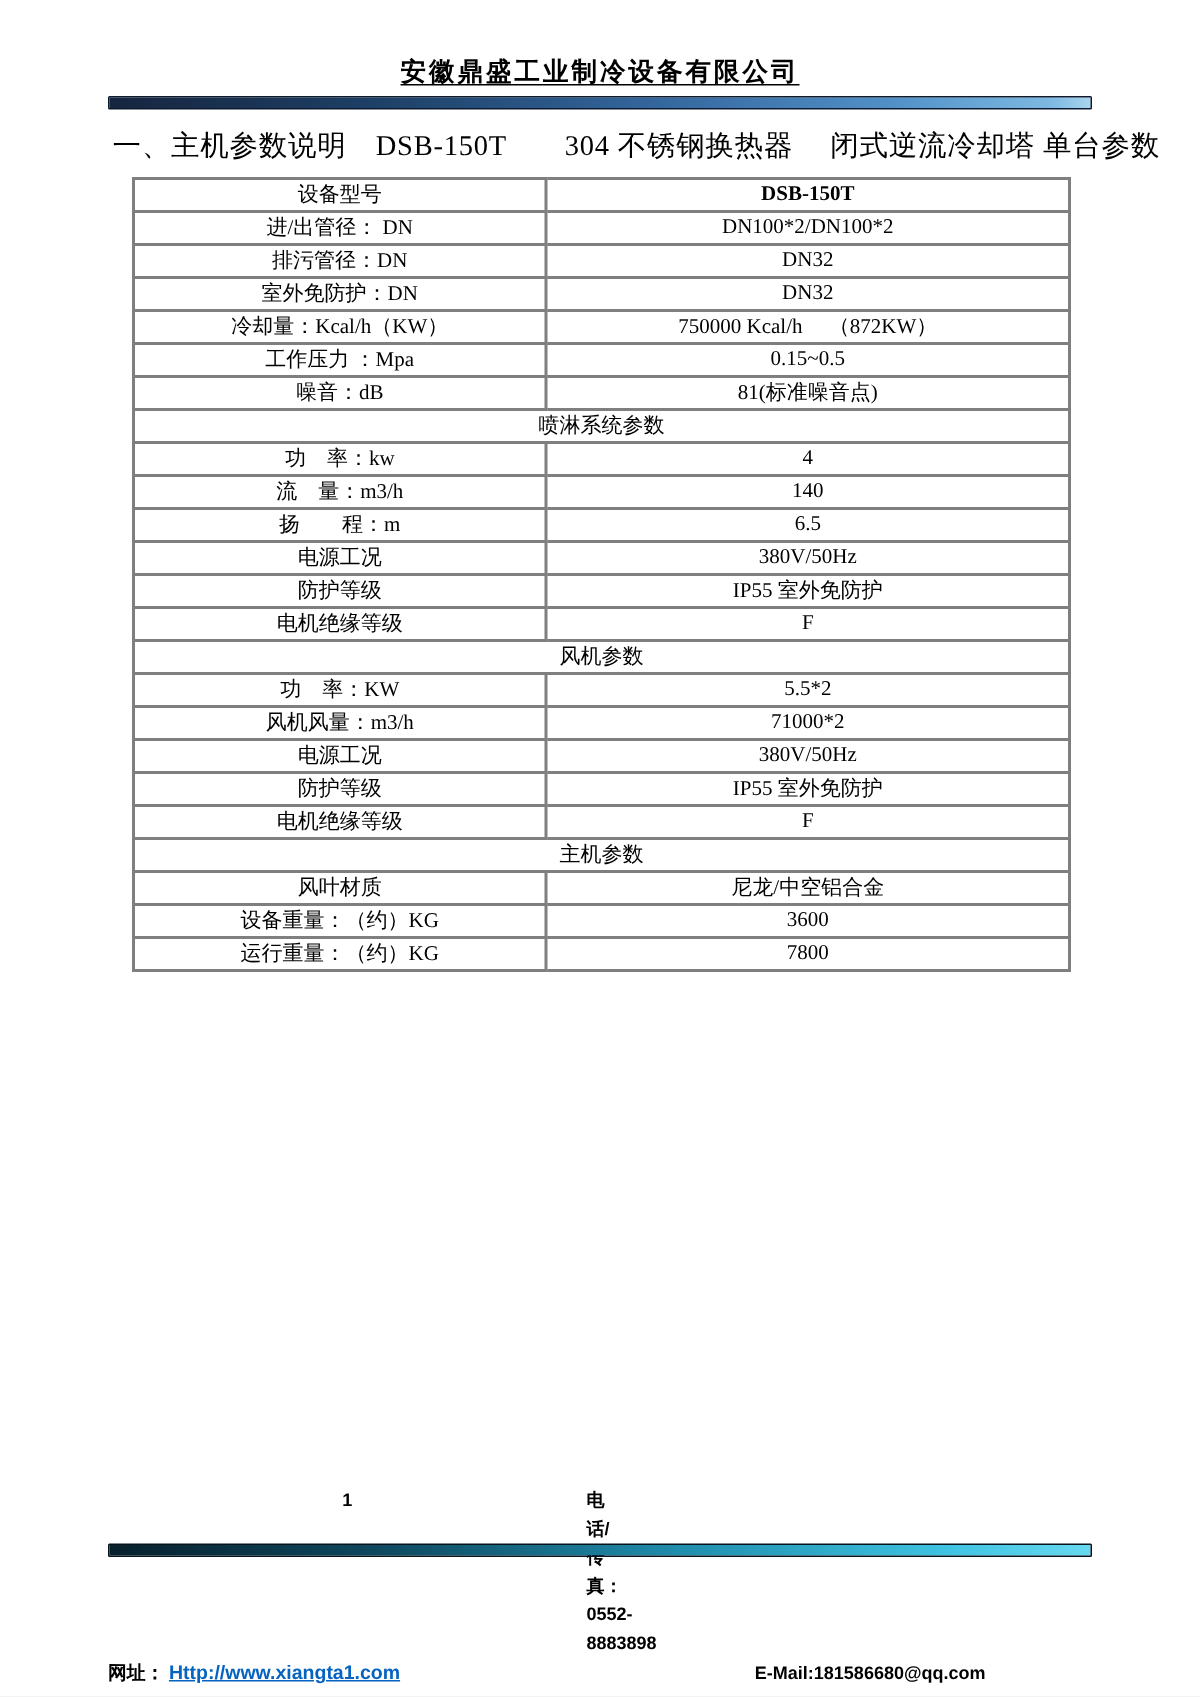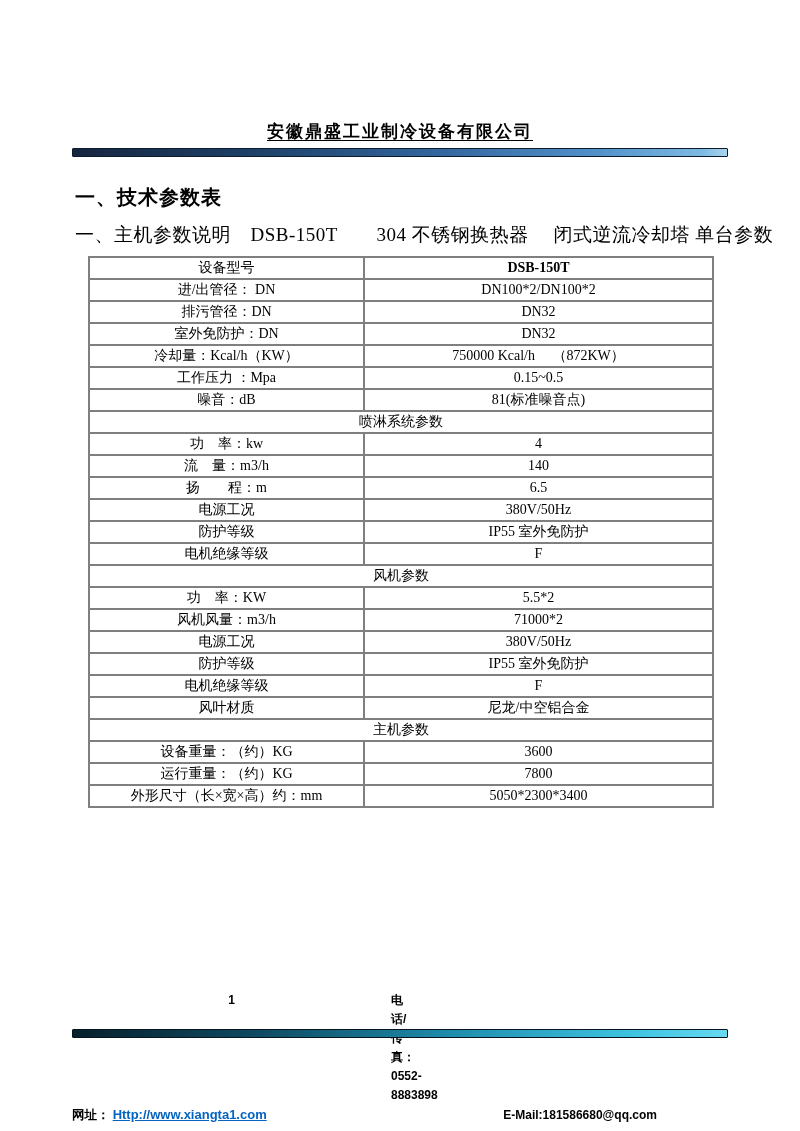"安徽鼎盛工业制冷设备有限公司" .company-title { padding-top: 120px -> 36px }
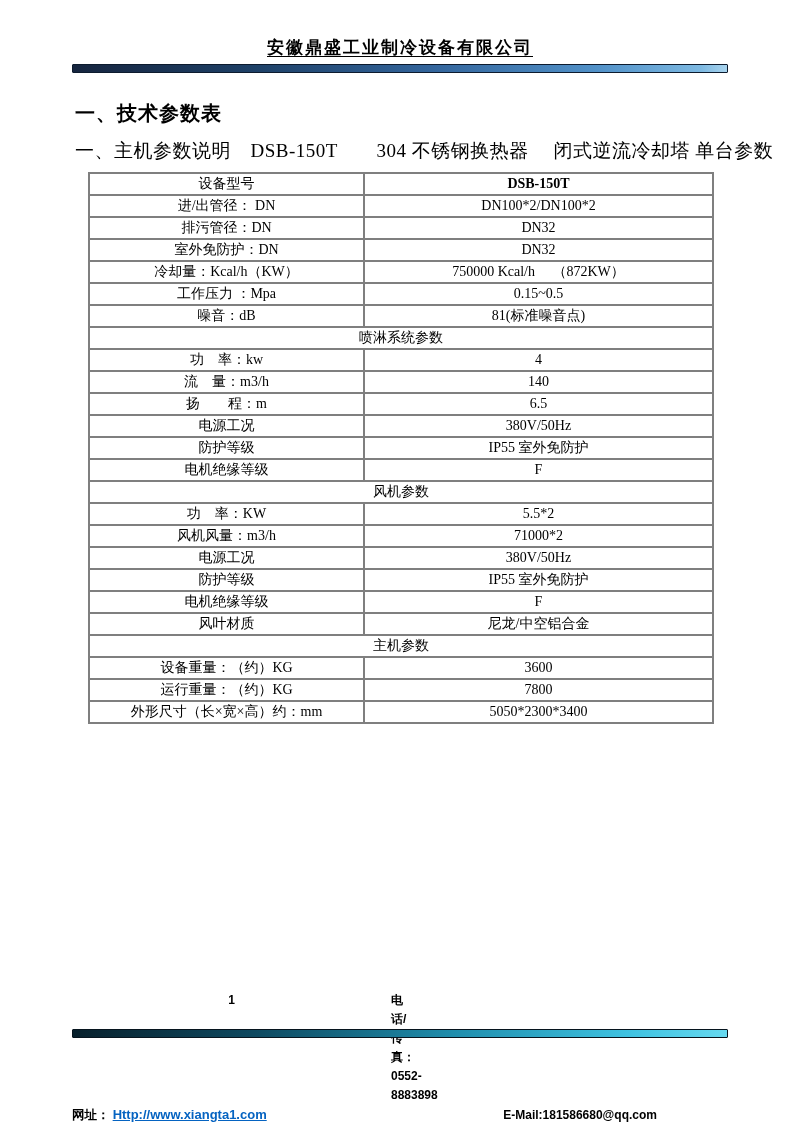"一、技术参数表" div.h1 { html: <div>一、技术参数表</div> -> none }
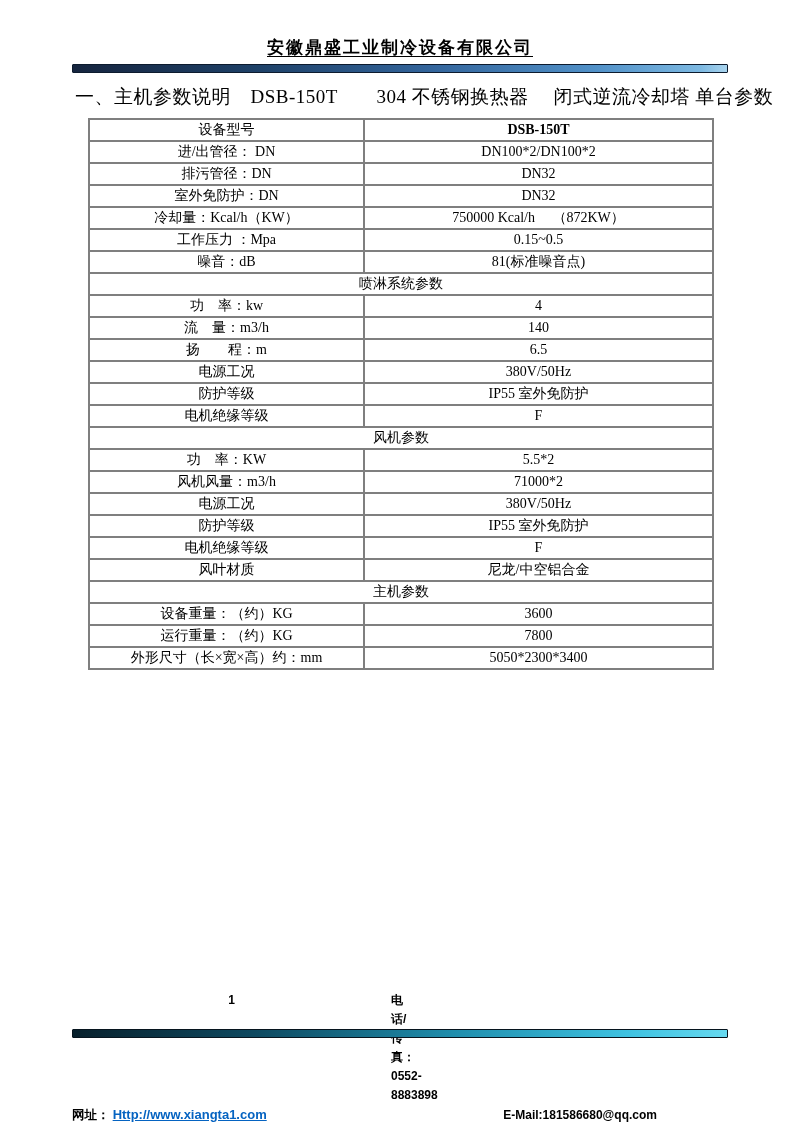"风叶材质" tr { order: before "主机参数" -> after "主机参数" }
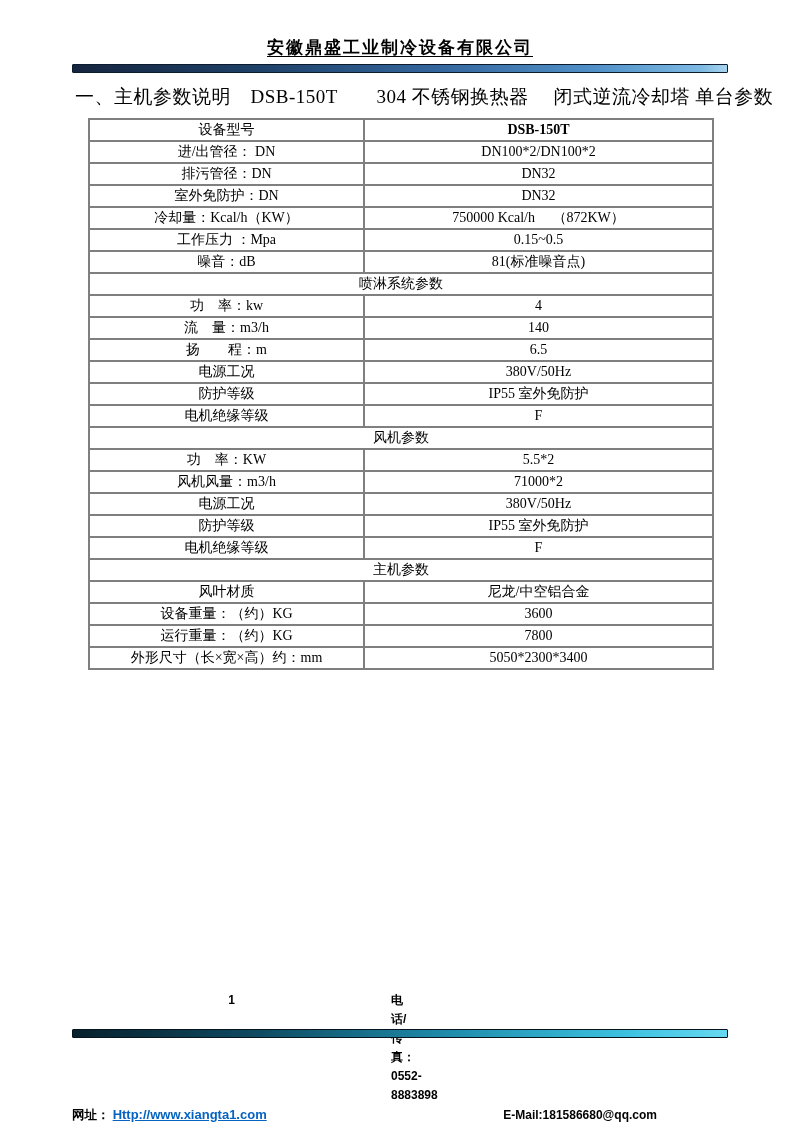"外形尺寸（长×宽×高）约：mm" tr { html: <tr> <td>外形尺寸（长×宽×高）约：mm</td> <td>5050*2300*3400</td> </tr> -> none }
